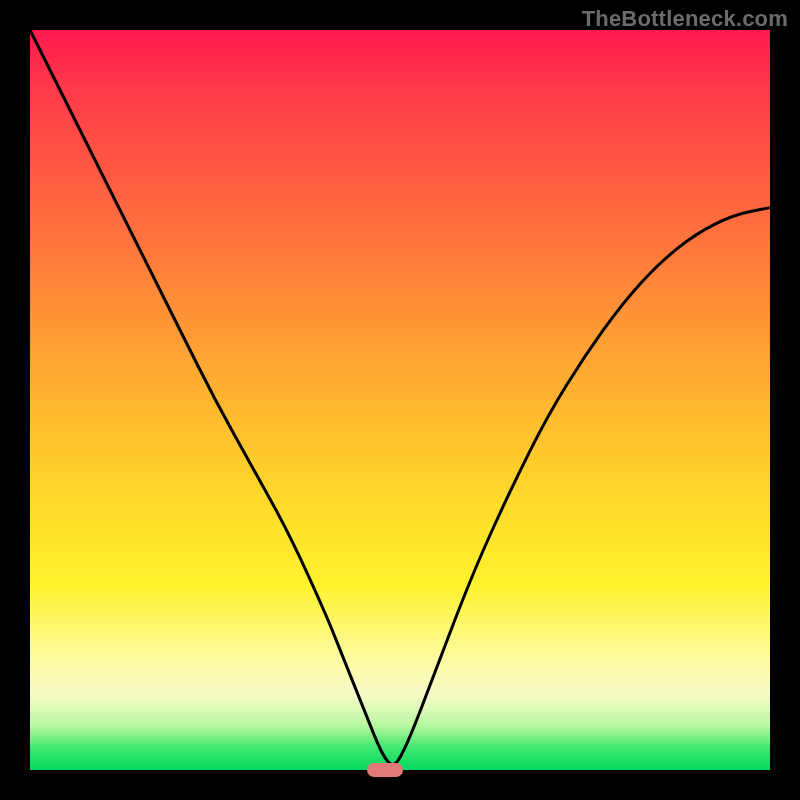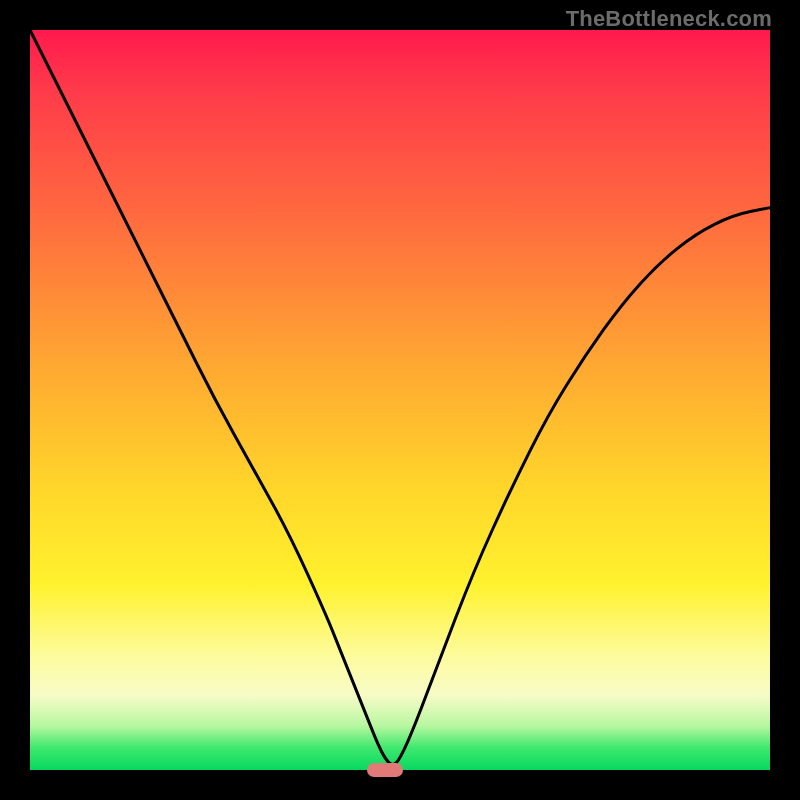"TheBottleneck.com" .watermark { right: 28px -> 12px }
